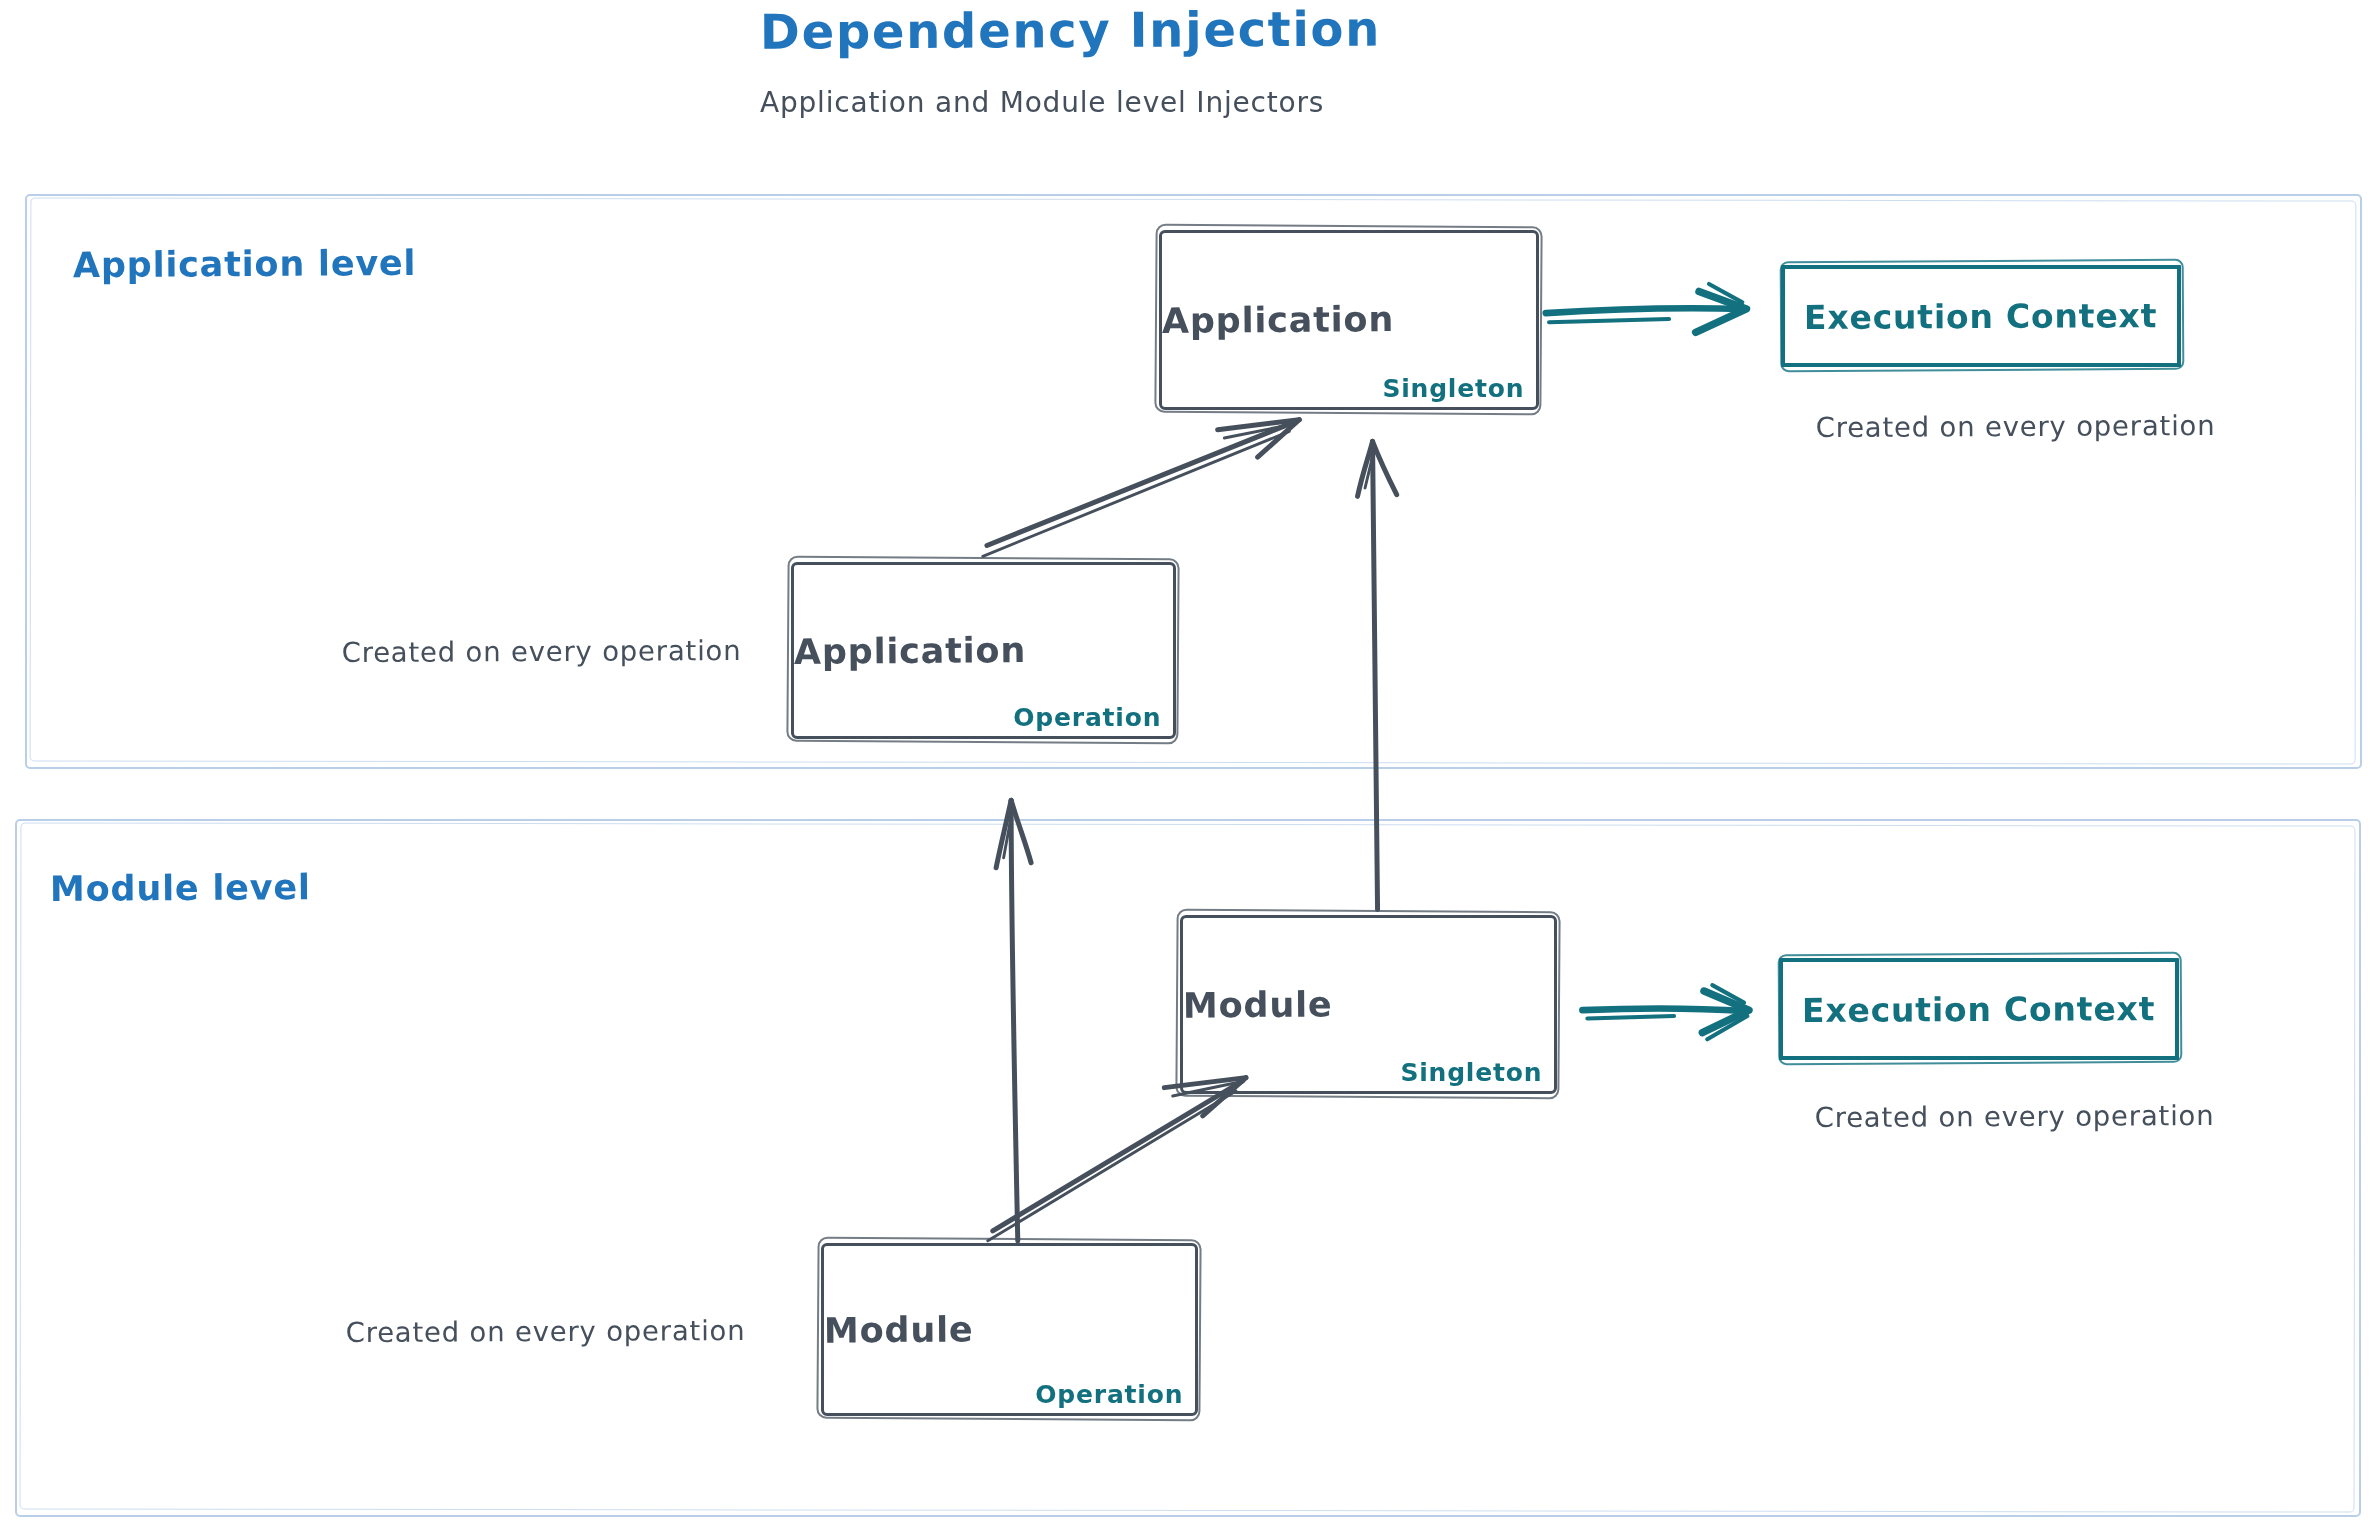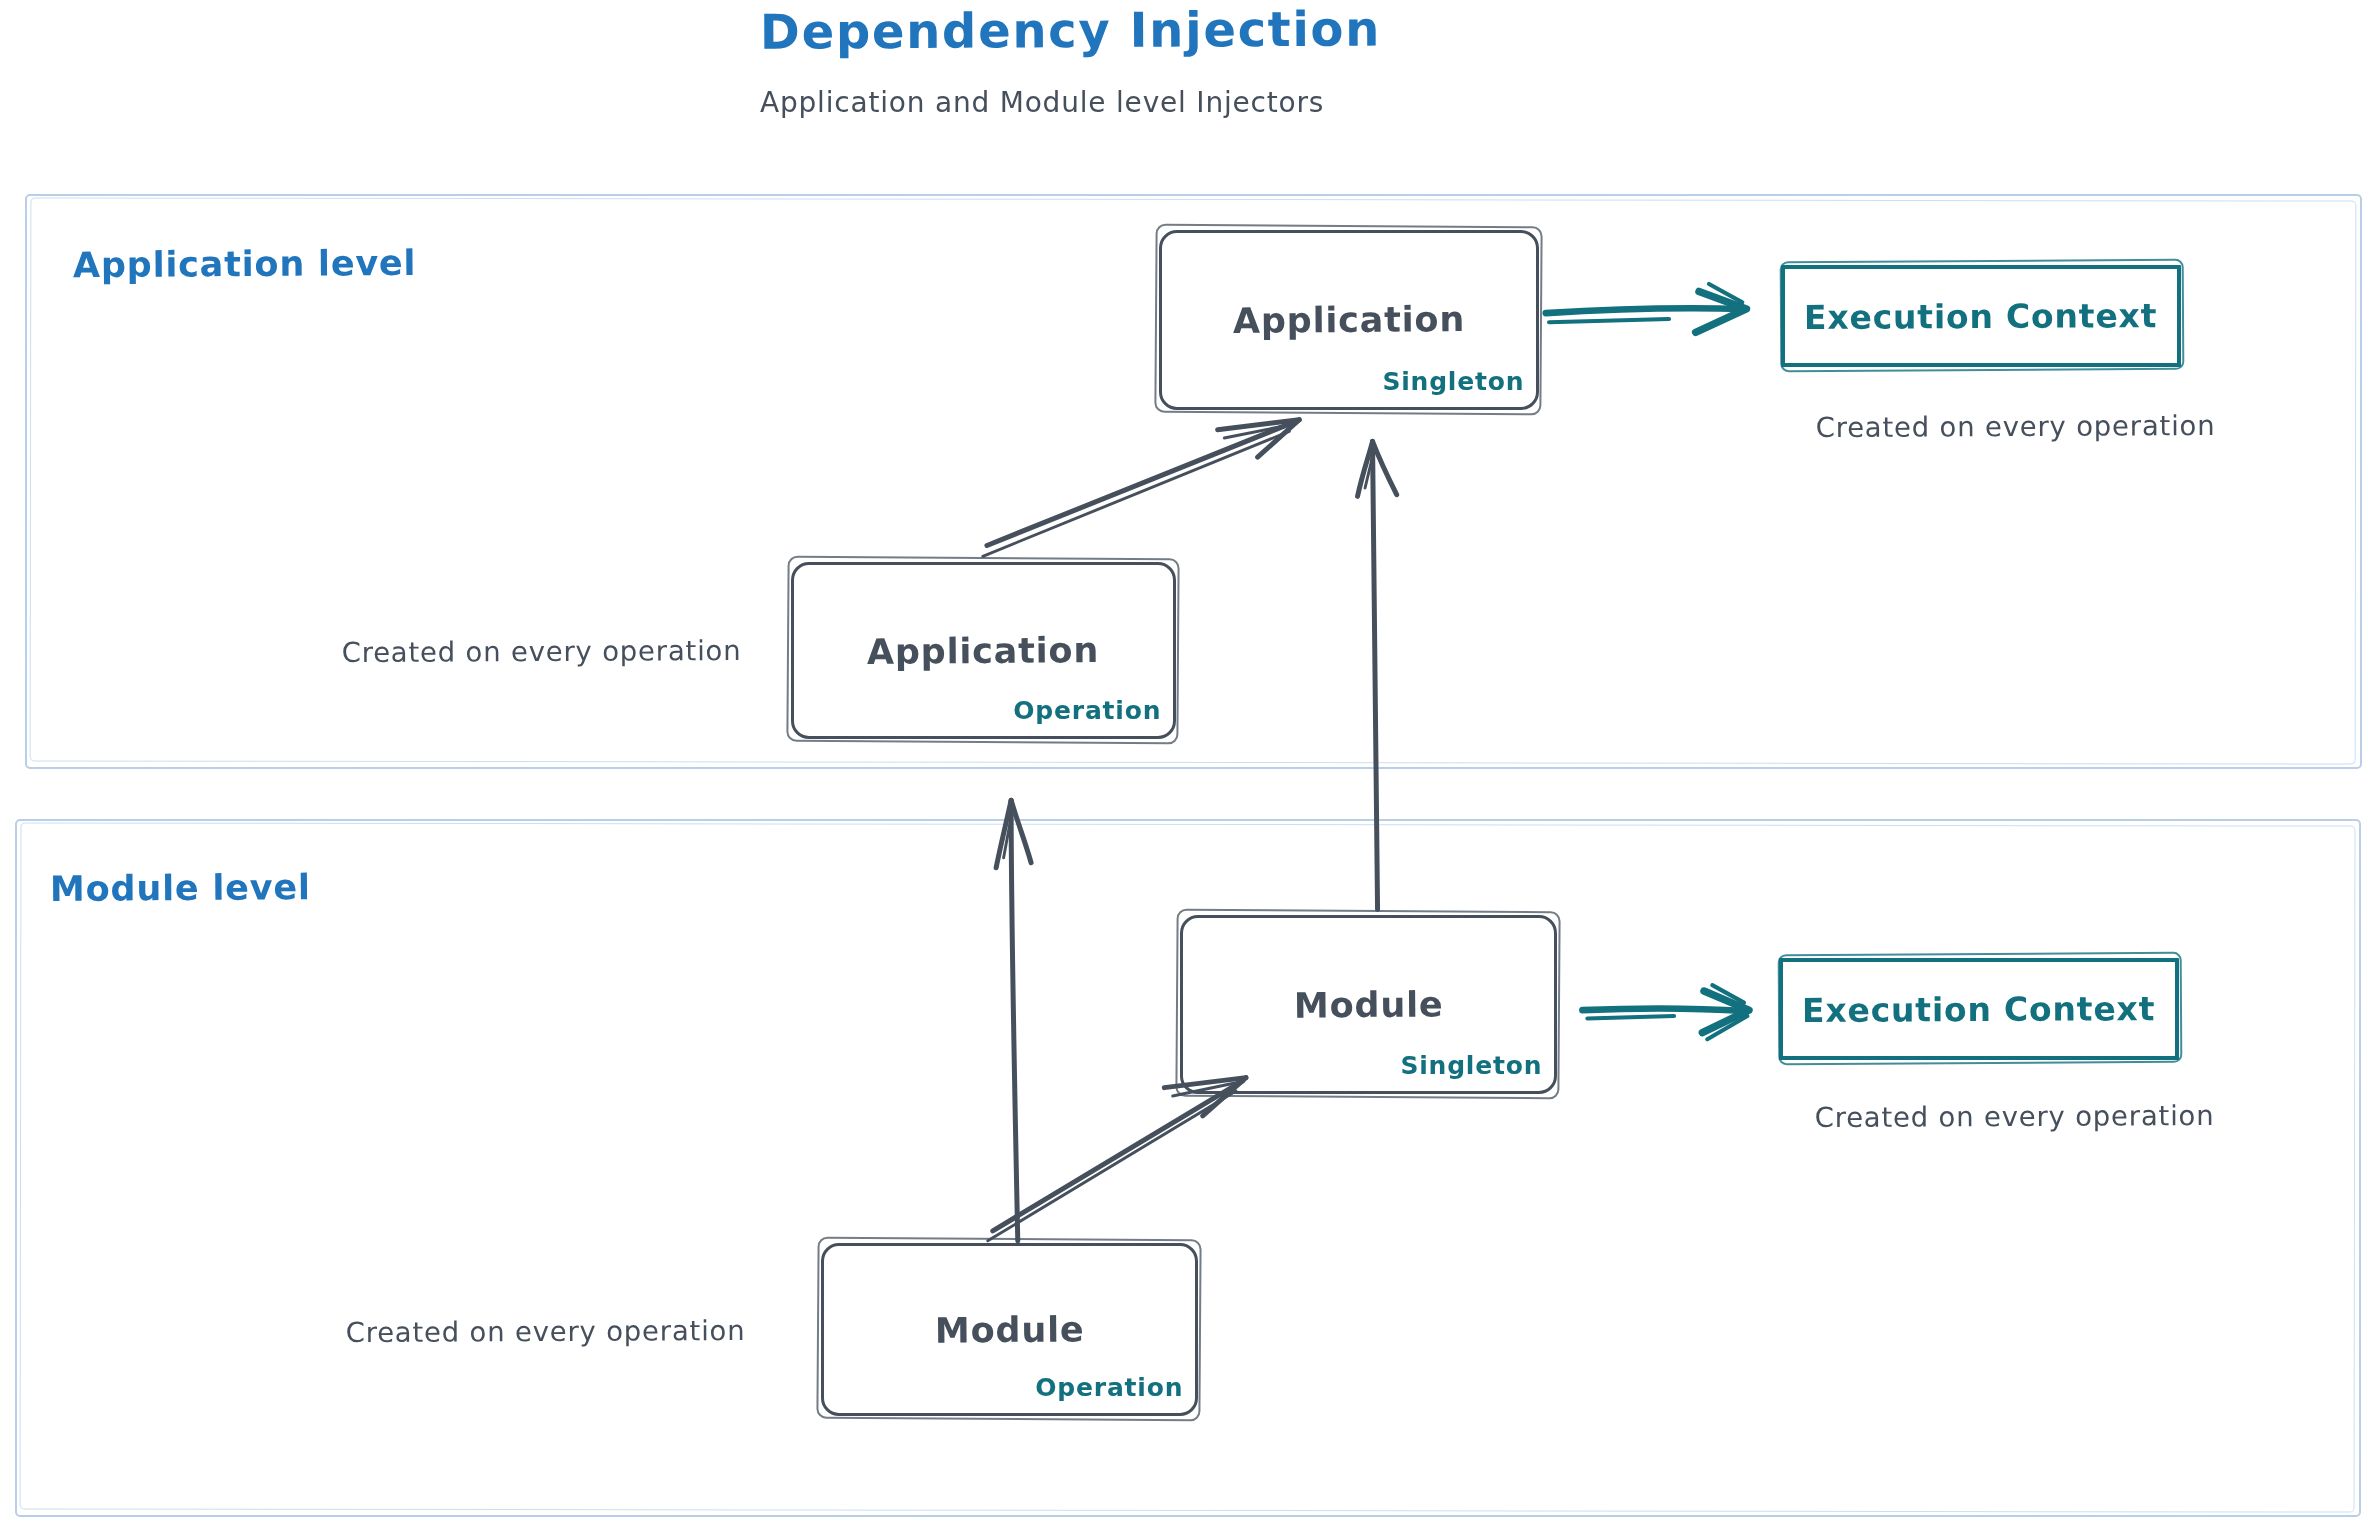"Application" .node { border-radius: 18px -> 6px; justify-content: center -> none }
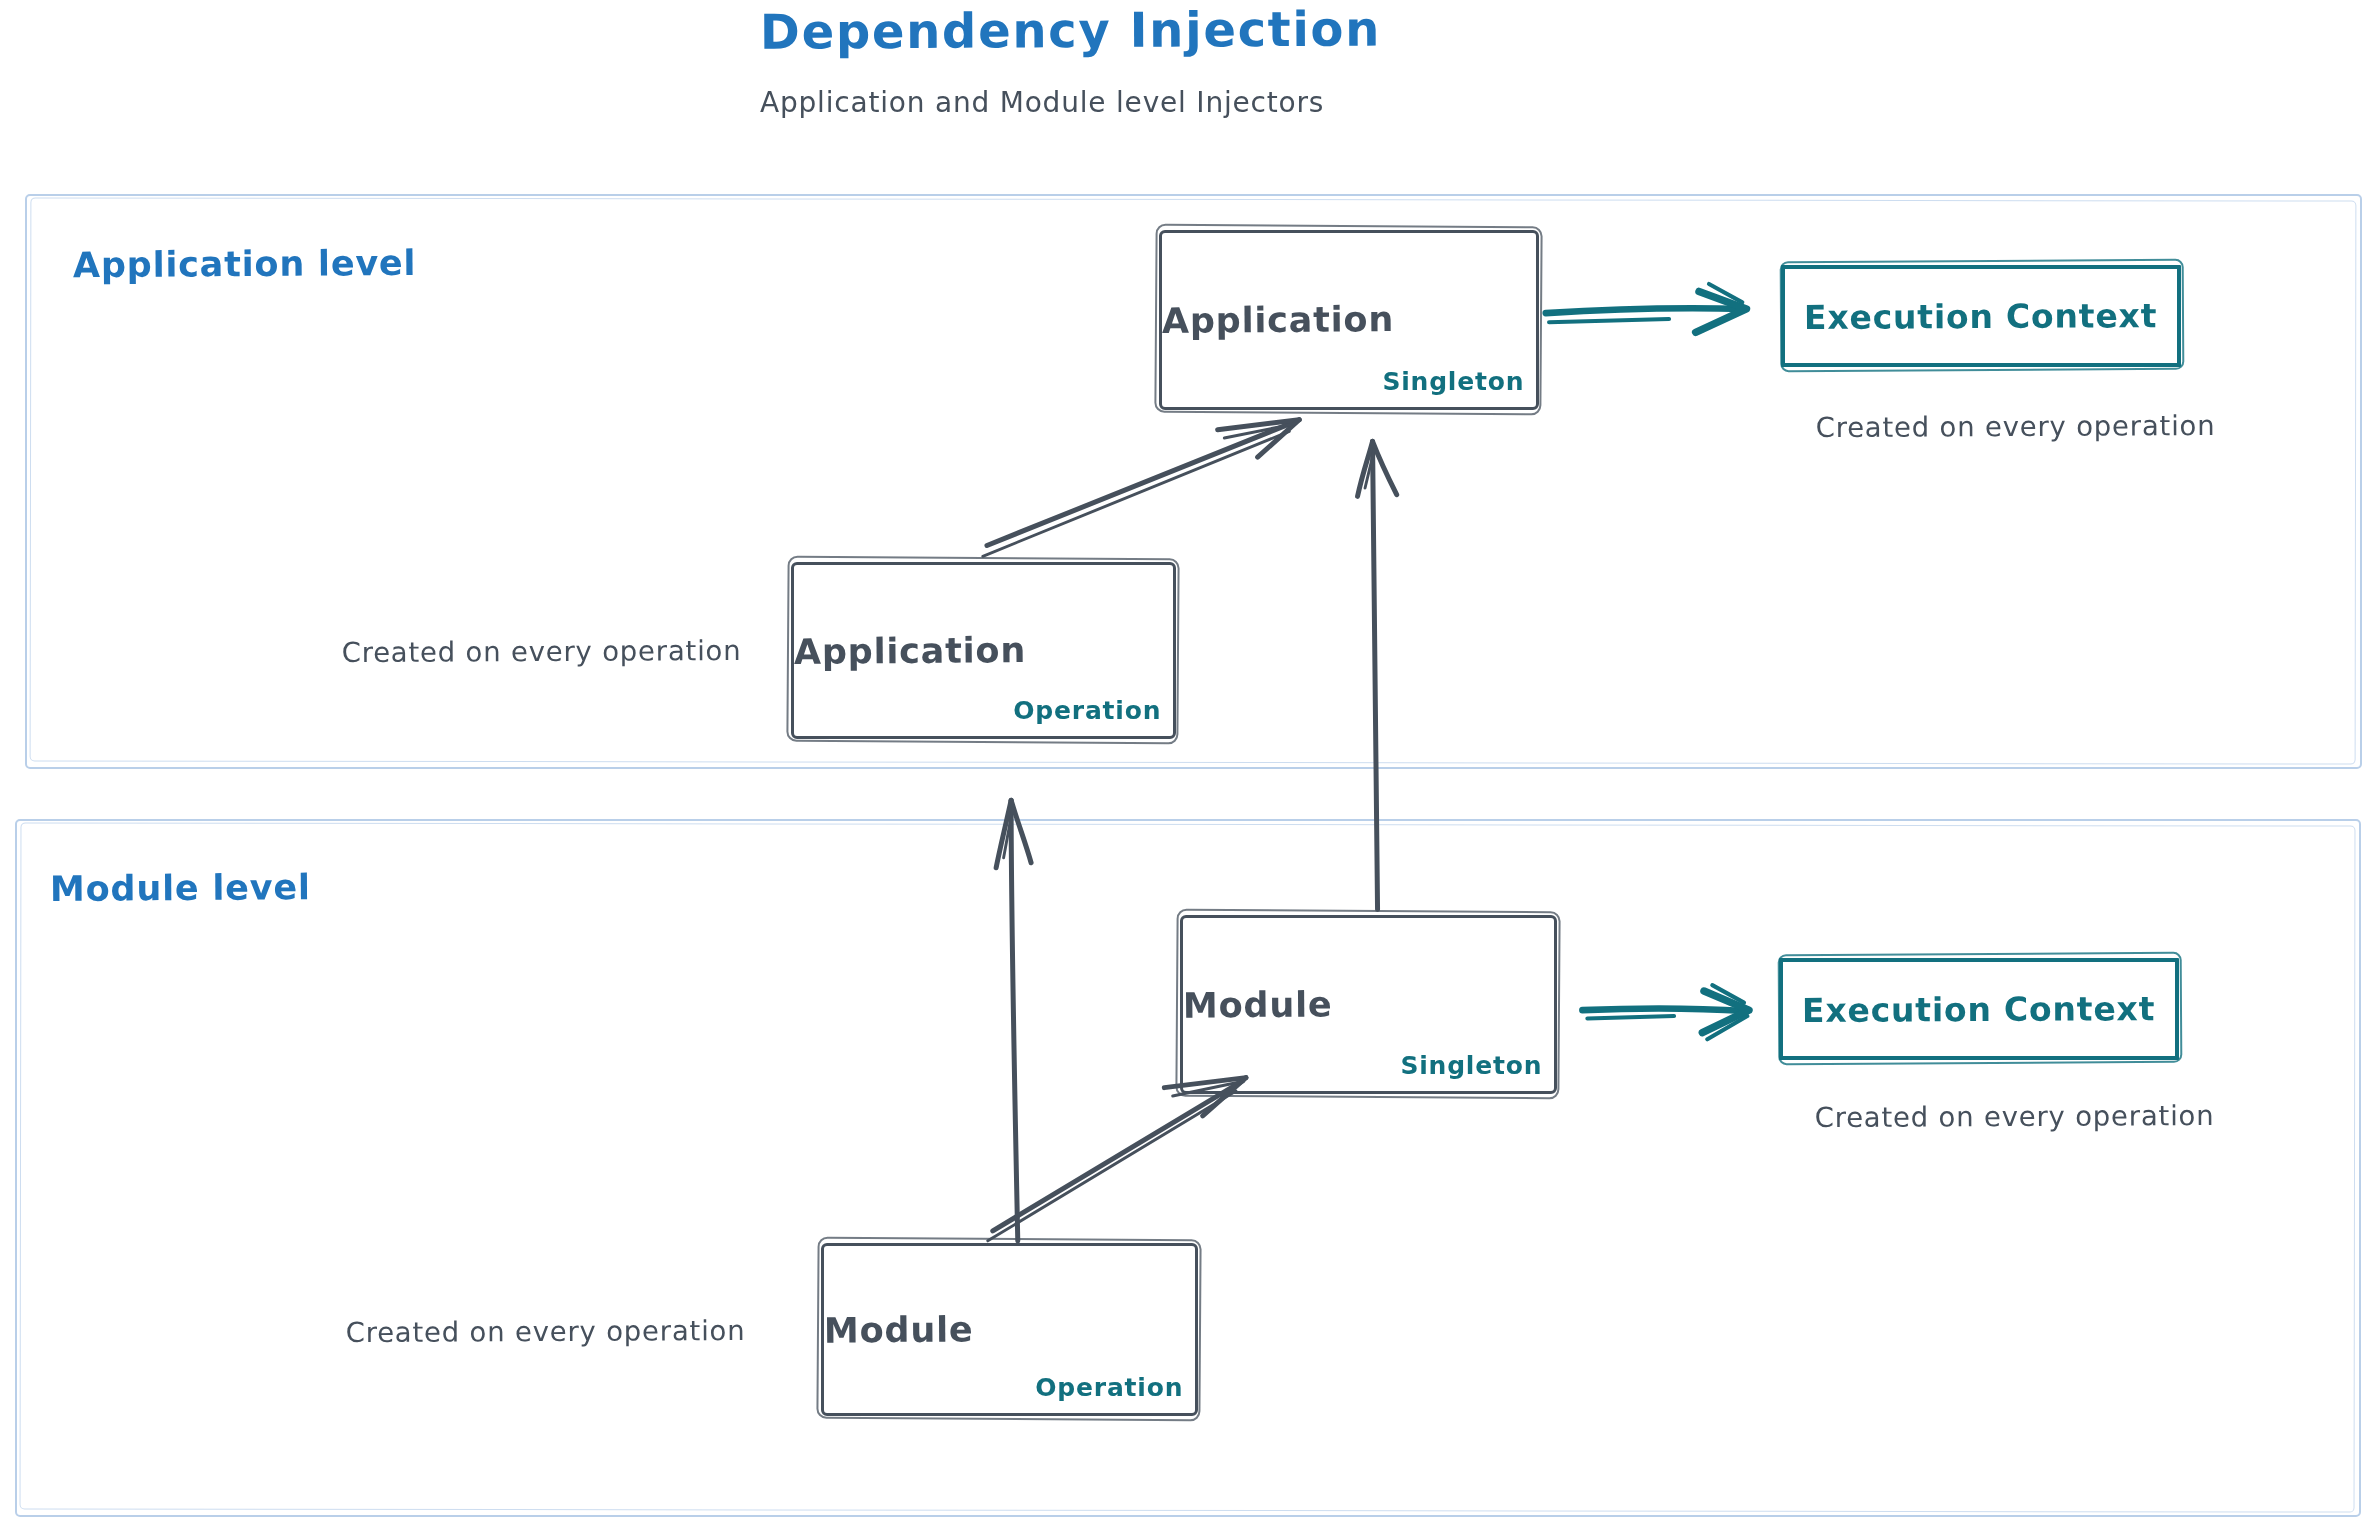"Singleton" .node-tag { bottom: 11px -> 4px }
